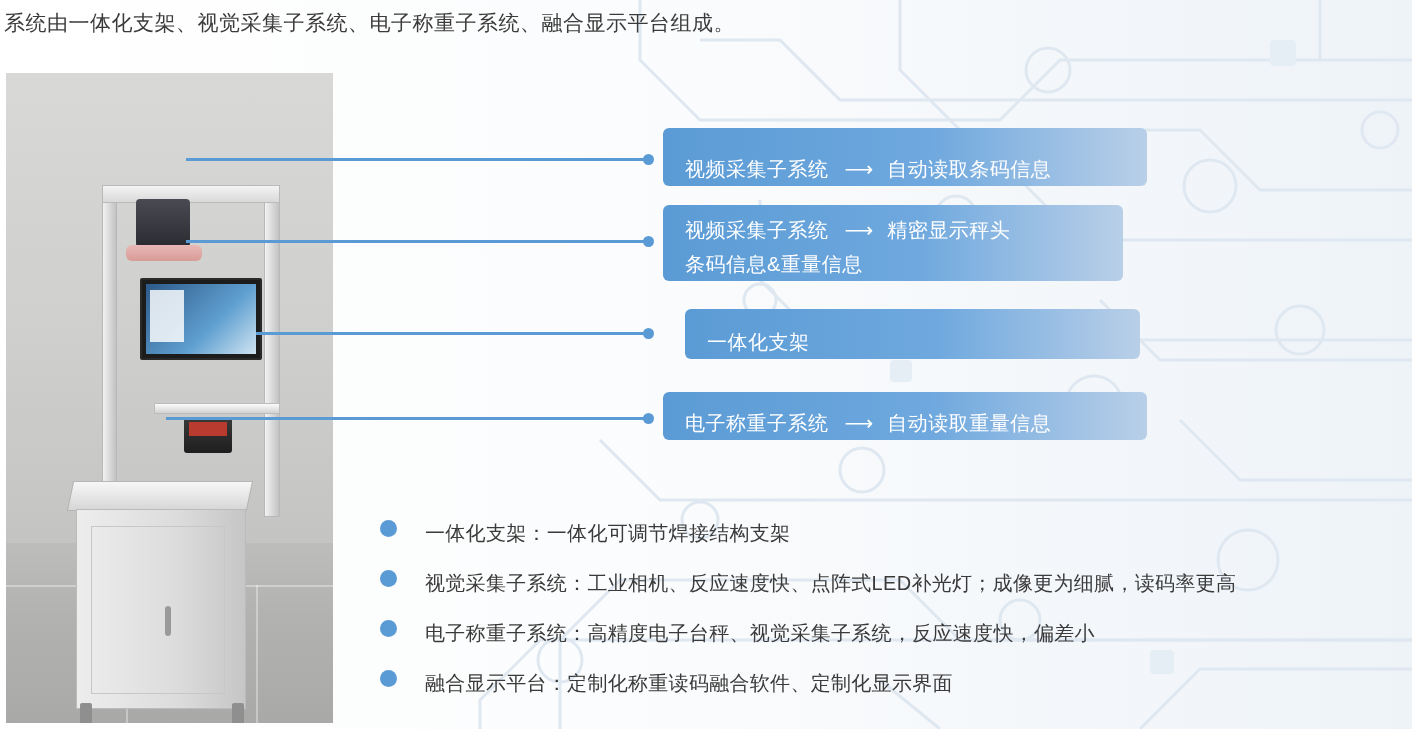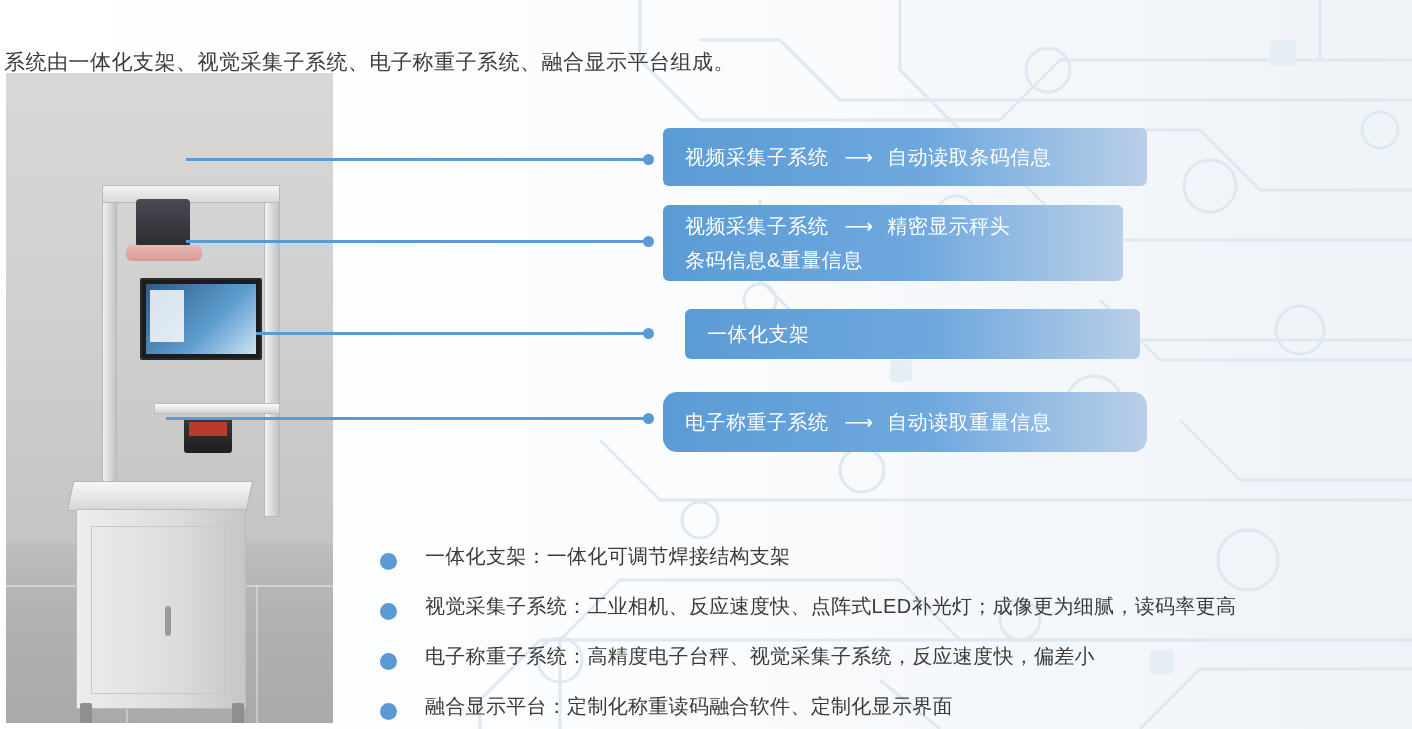"系统由一体化支架、视觉采集子系统、电子称重子系统、融合显示平台组成。" .heading { margin-top: 39px -> none }
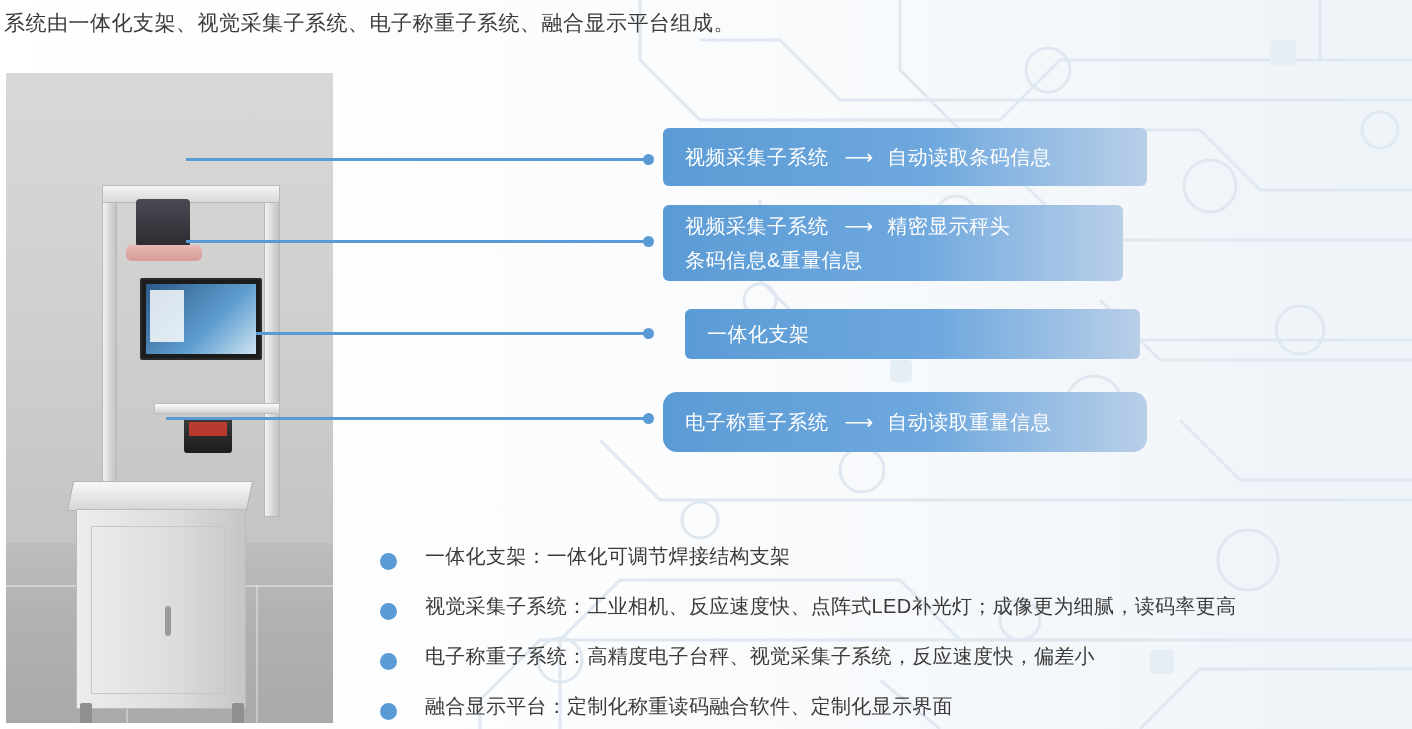"视频采集子系统 ⟶ 自动读取条码信息" .callout { justify-content: center -> flex-end }
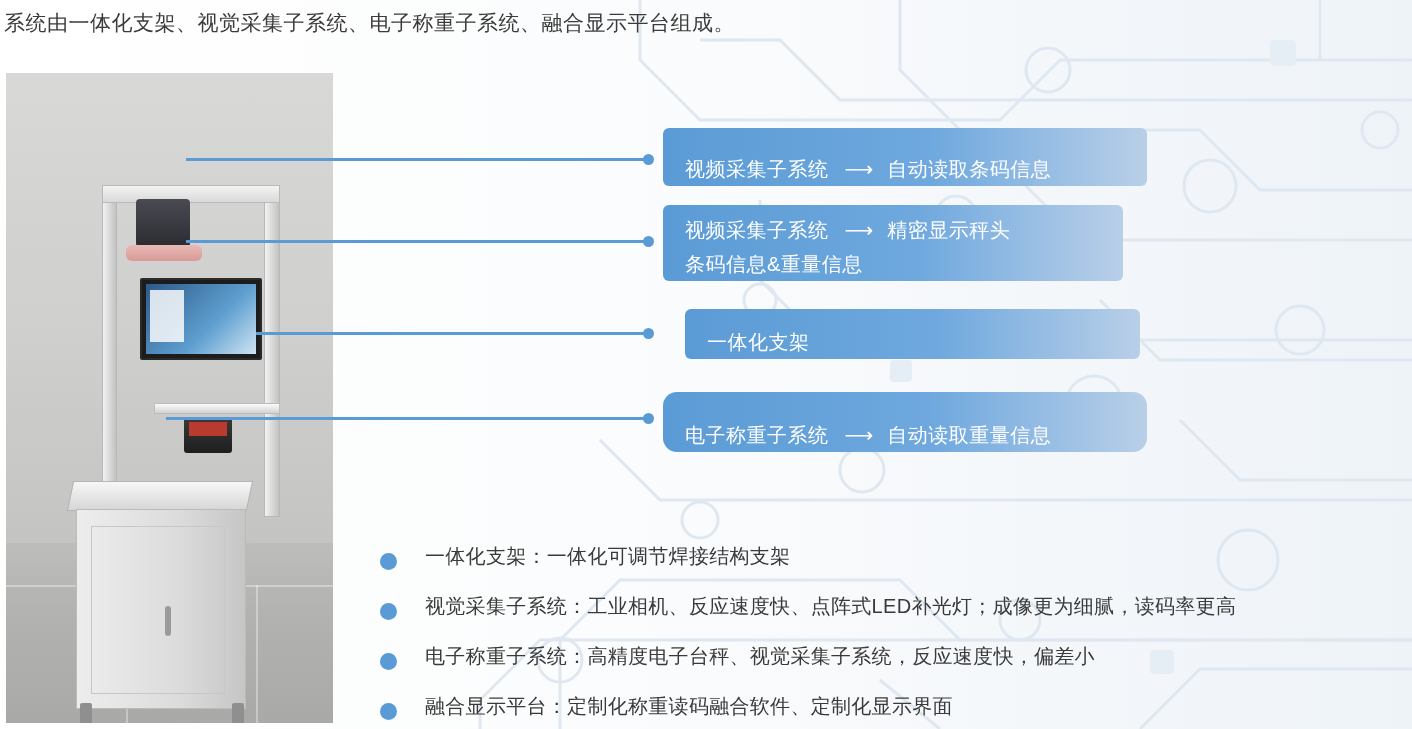"电子称重子系统 ⟶ 自动读取重量信息" div.callout { border-radius: 14px -> none; height: 60px -> 48px }
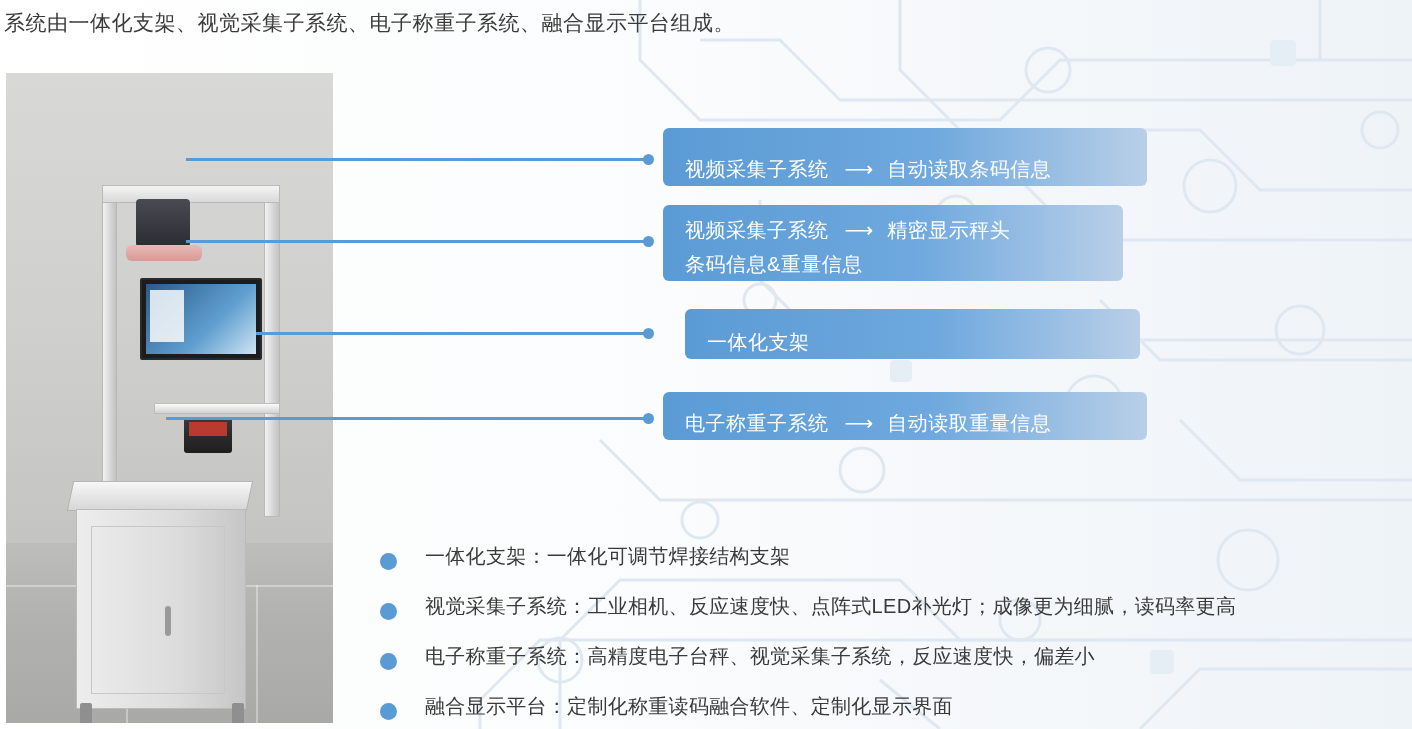"一体化支架：一体化可调节焊接结构支架" .bullet-row { align-items: flex-end -> flex-start }
